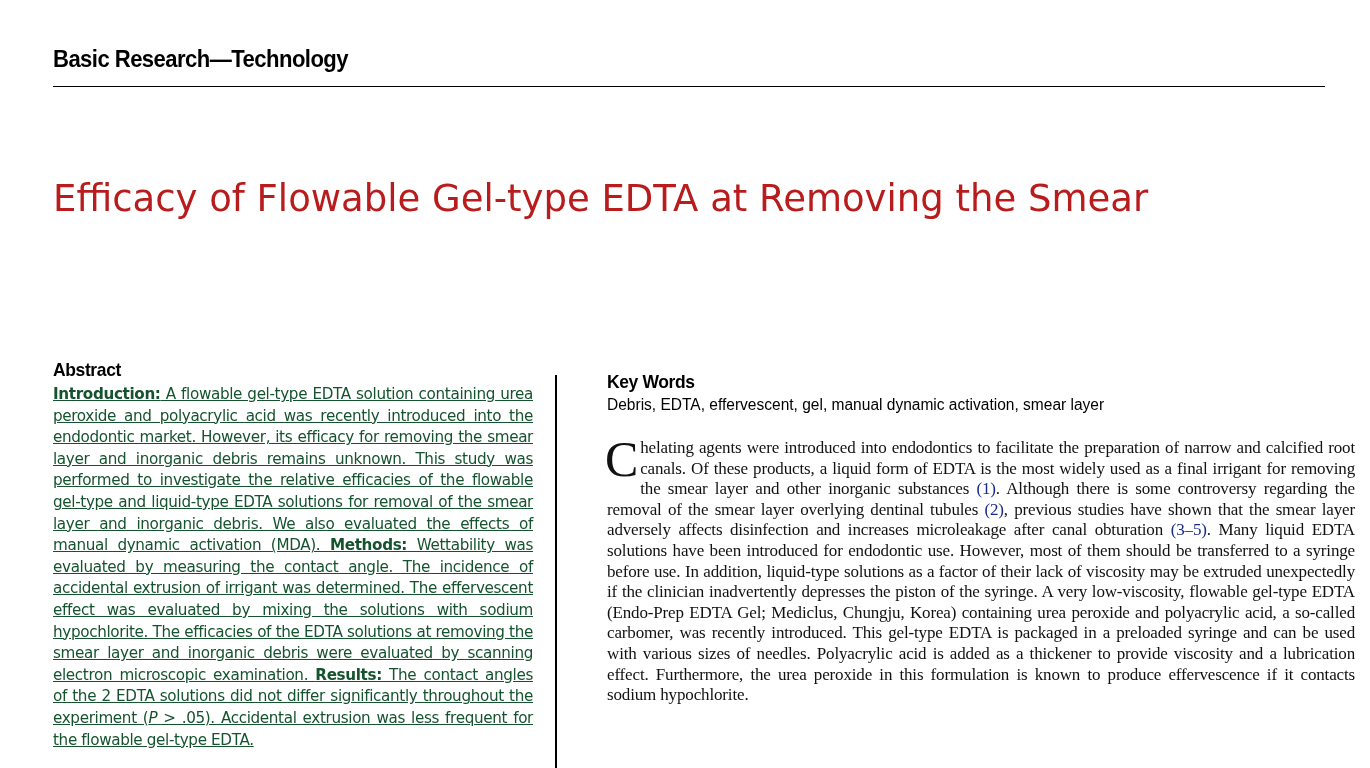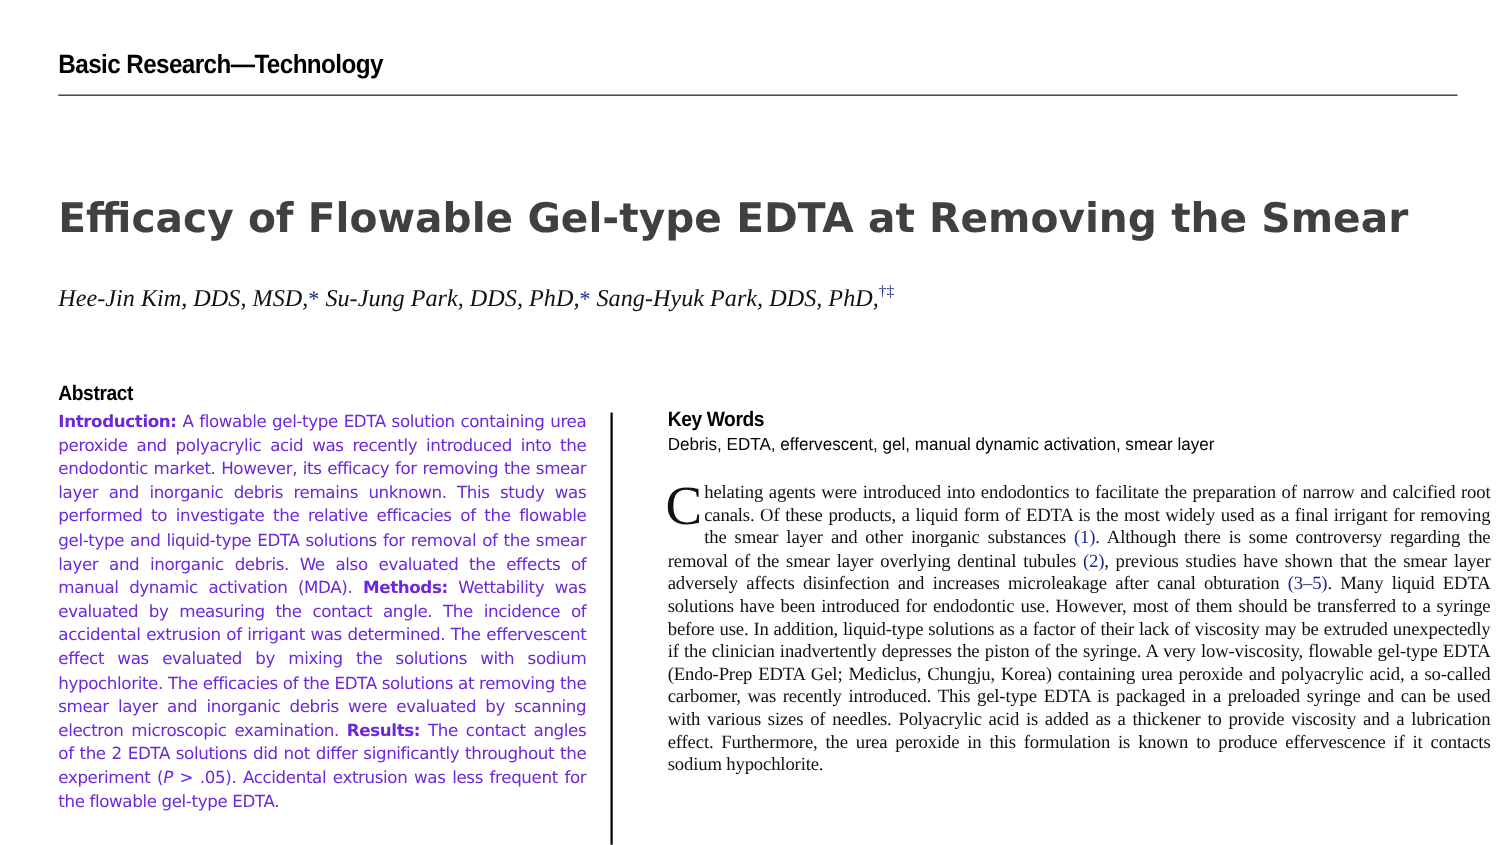"Efficacy of Flowable Gel-type EDTA" .title { color: #404040 -> #b91c1c; font-weight: bold -> normal }
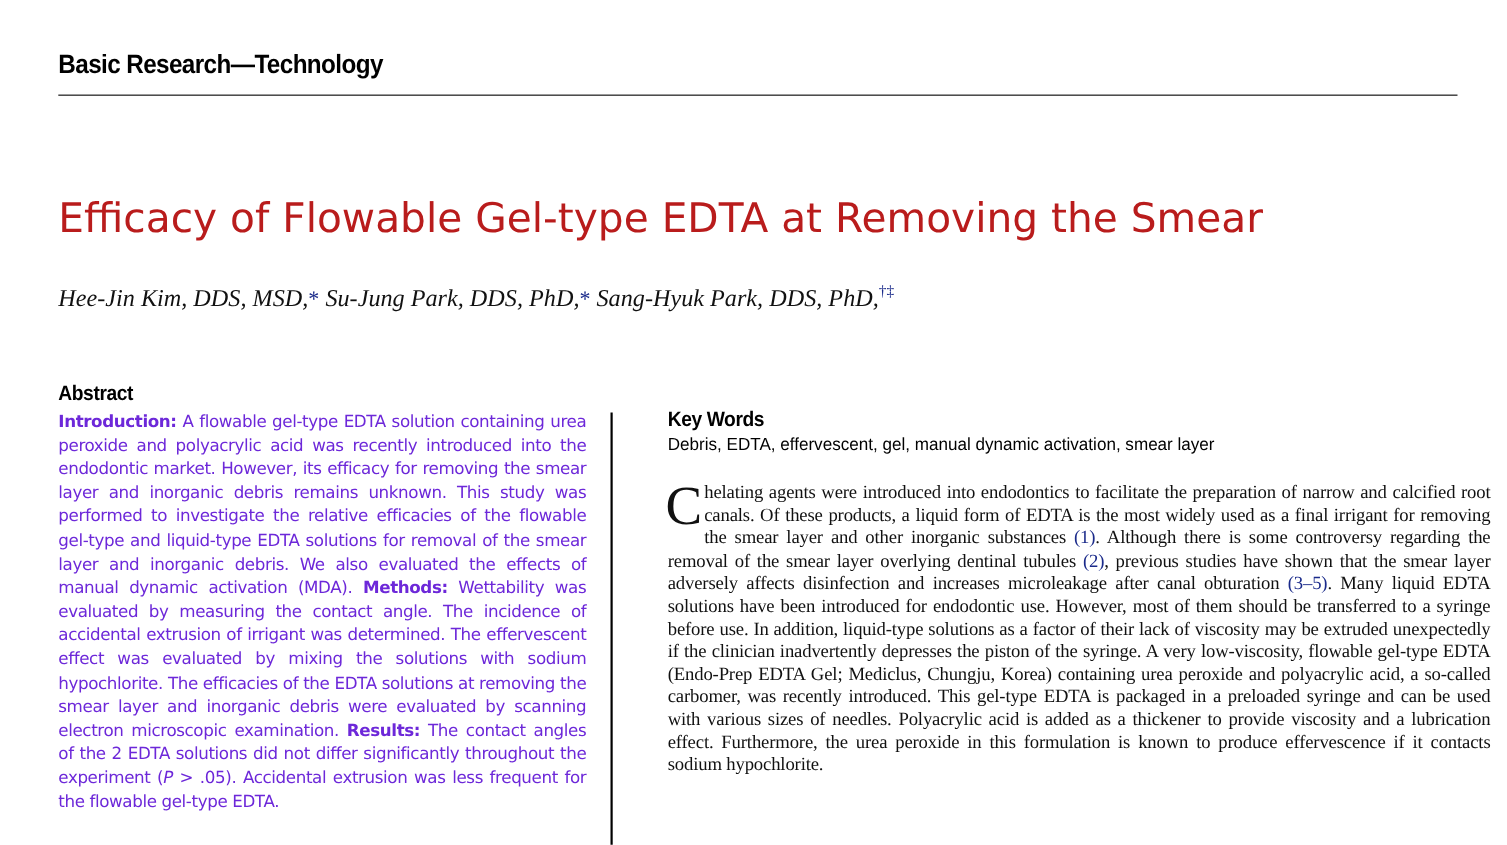"Hee-Jin Kim, DDS, MSD,* Su-Jung" div { html: <div> <span>Hee-Jin Kim, DDS, MSD,</span><span>*</span><span> Su-Jung Park, DDS, PhD,</span><span>*</span><span> Sang-Hyuk Park, DDS, PhD,</span><sup>†‡</sup> </div> -> none }
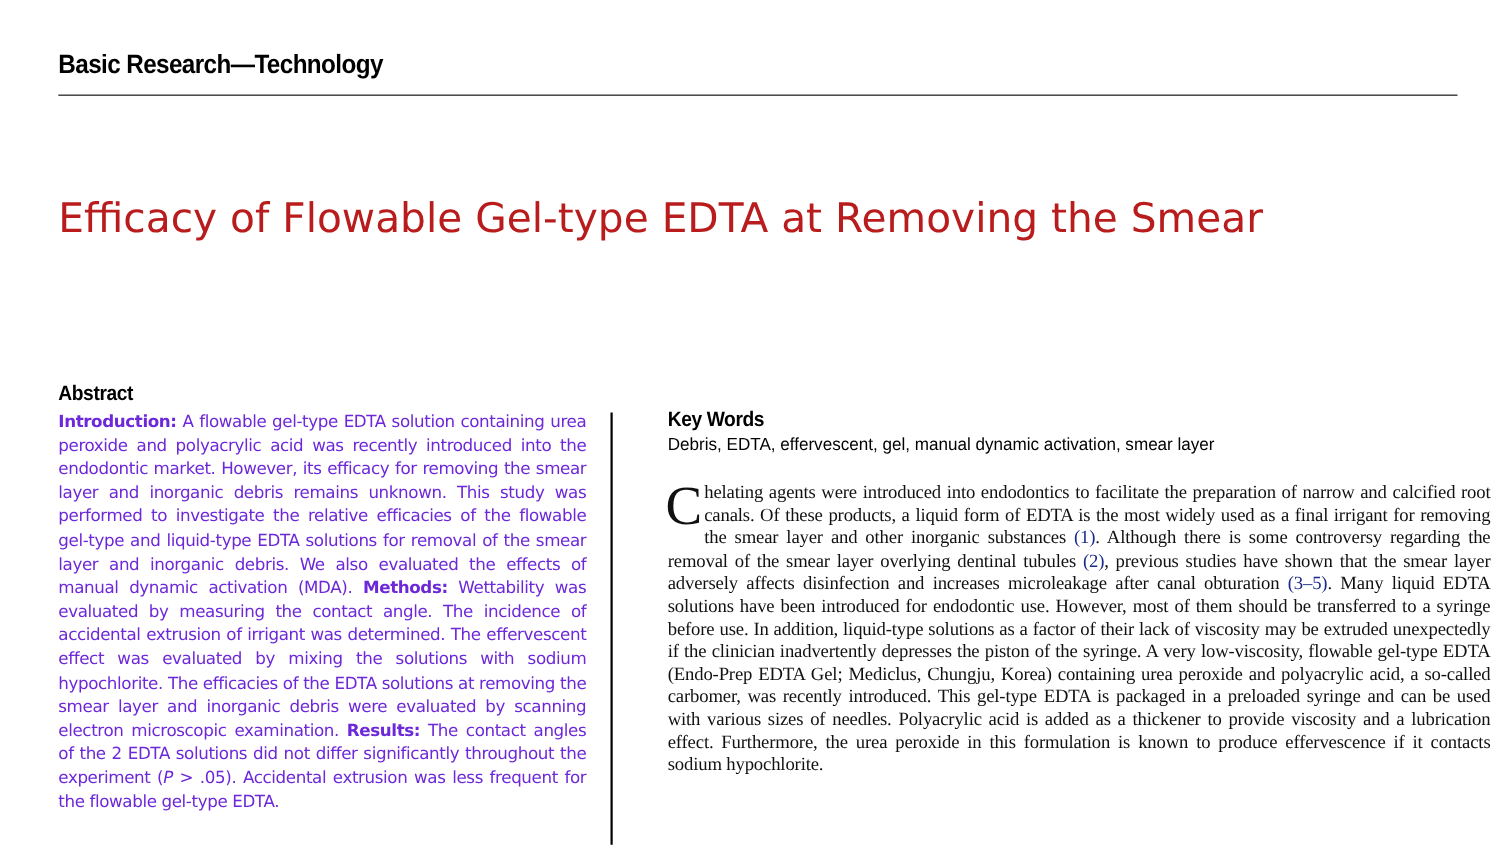"Abstract" .abstract { top: 347px -> 358px }
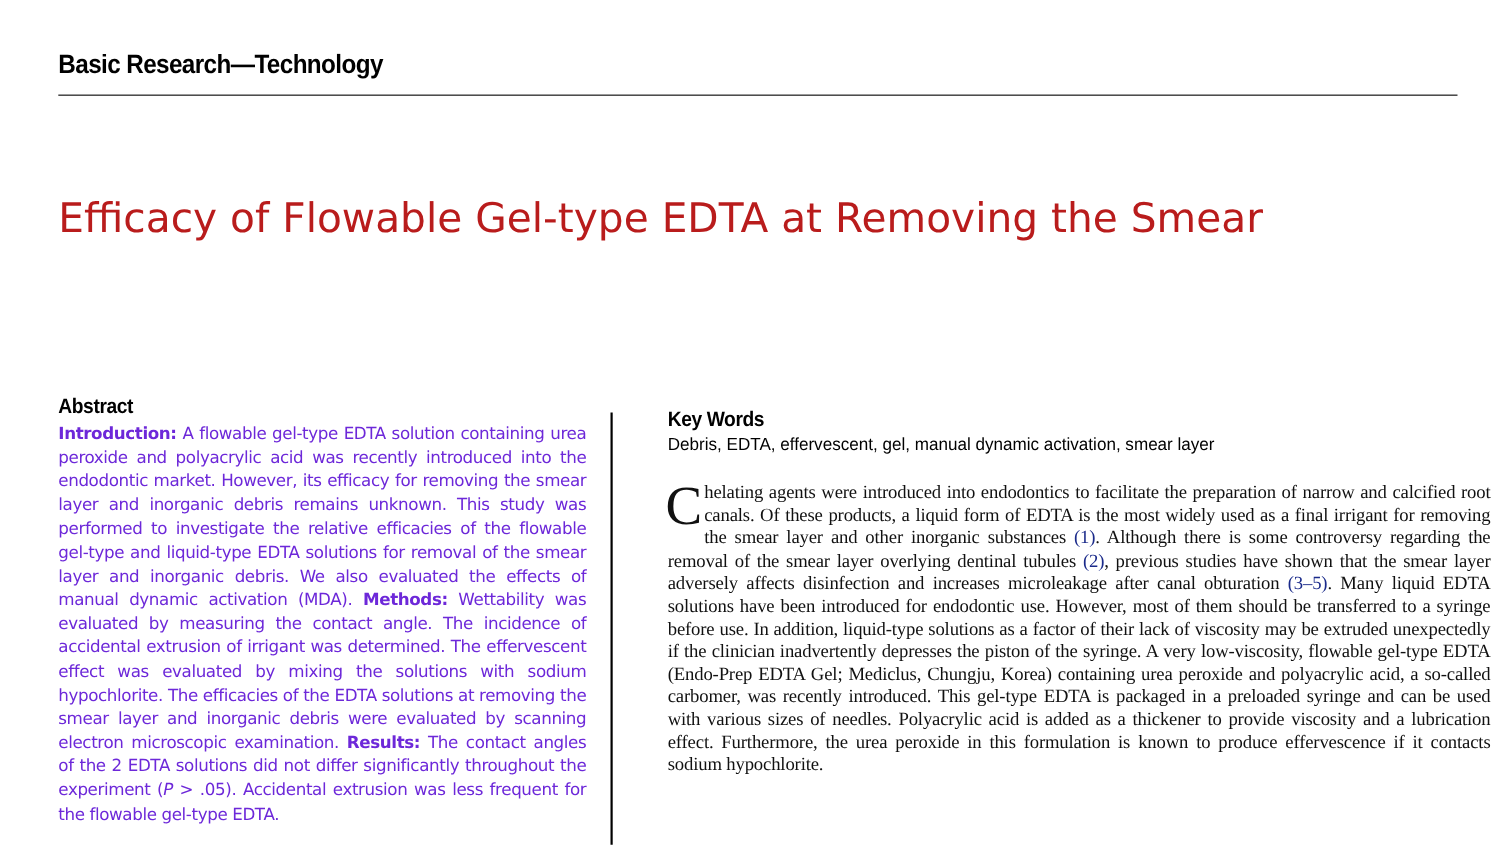"Introduction: A flowable gel-type EDTA" .abstract-body { color: #6d28d9 -> #14532d; text-decoration: none -> underline }
